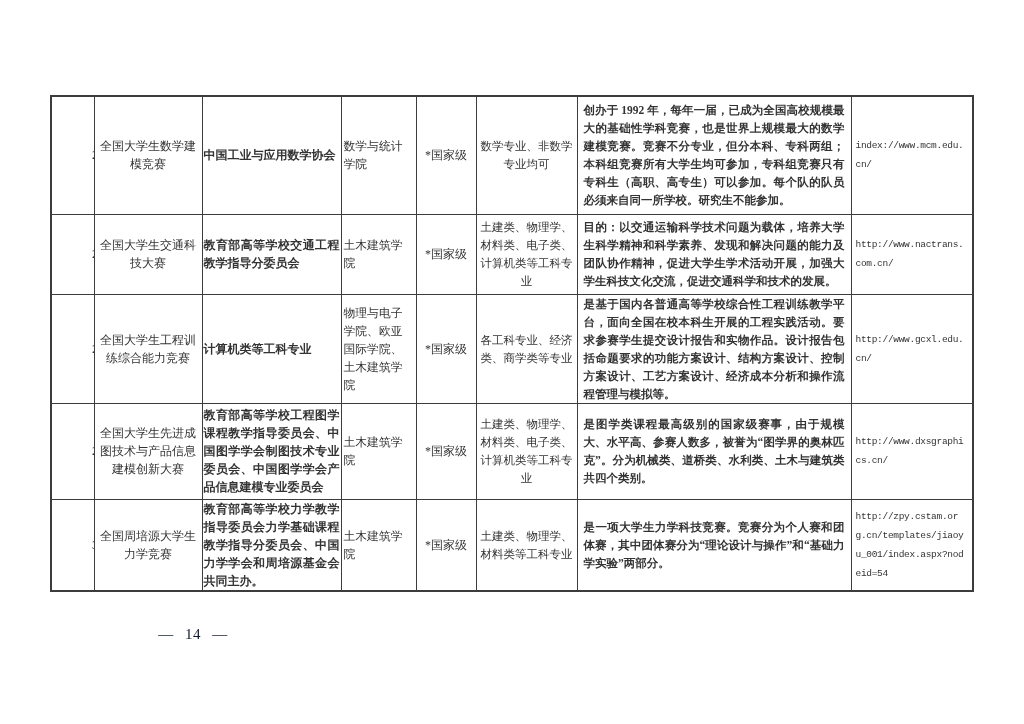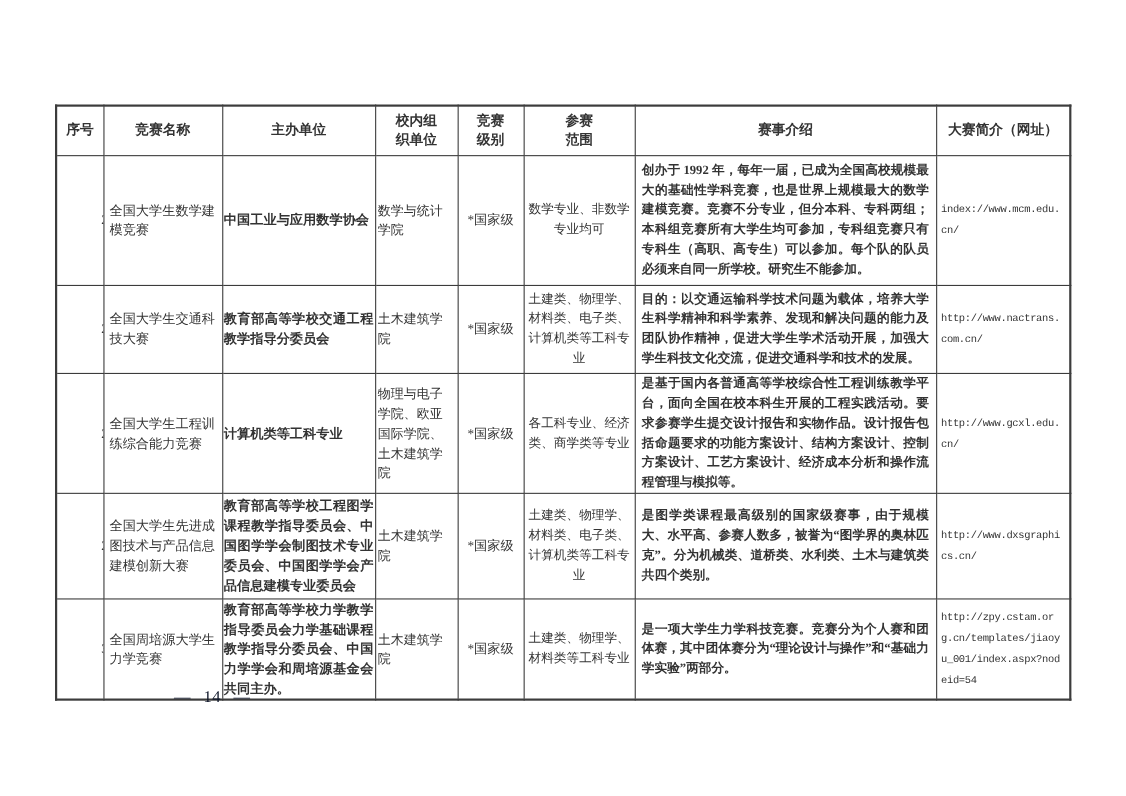"序号" tr.rh { html: <tr> <th>序号</th> <th>竞赛名称</th> <th>主办单位</th> <th>校内组 织单位</th> <th>竞赛 级别</th> <th>参赛 范围</th> <th>赛事介绍</th> <th>大赛简介（网址）</th> </tr> -> none }
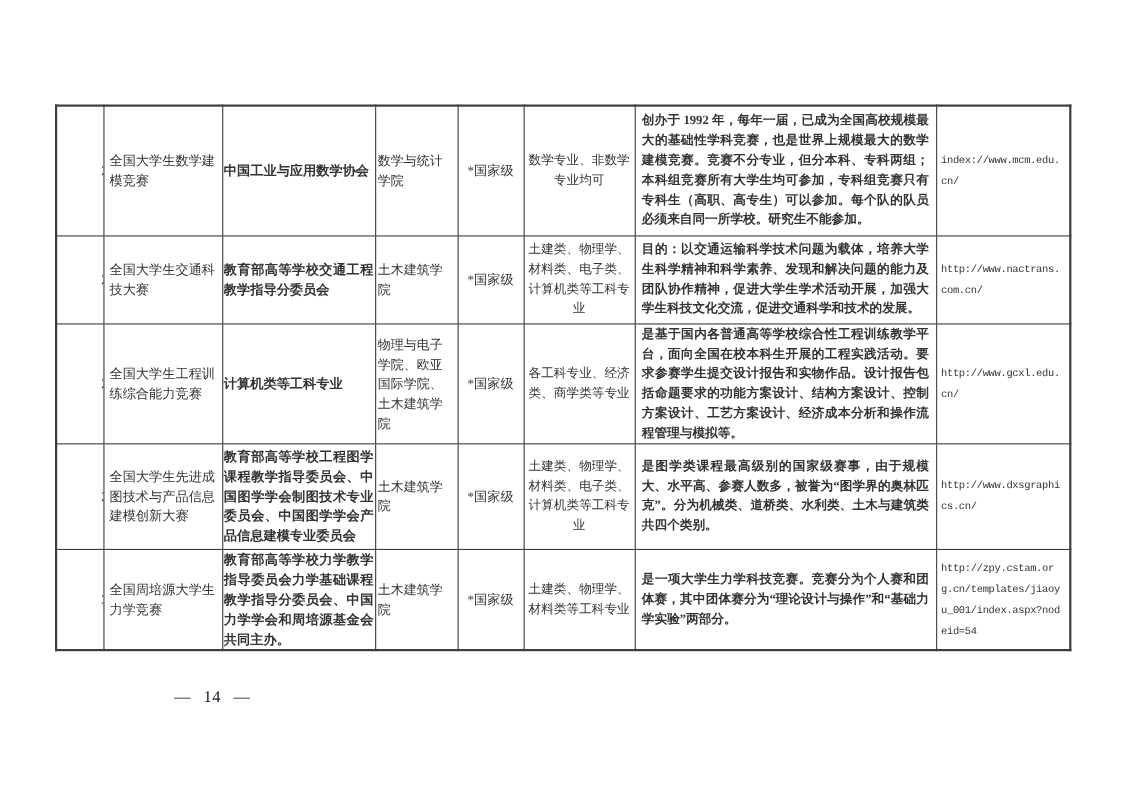"全国大学生数学建模竞赛" td.c-name { text-align: left -> center }
